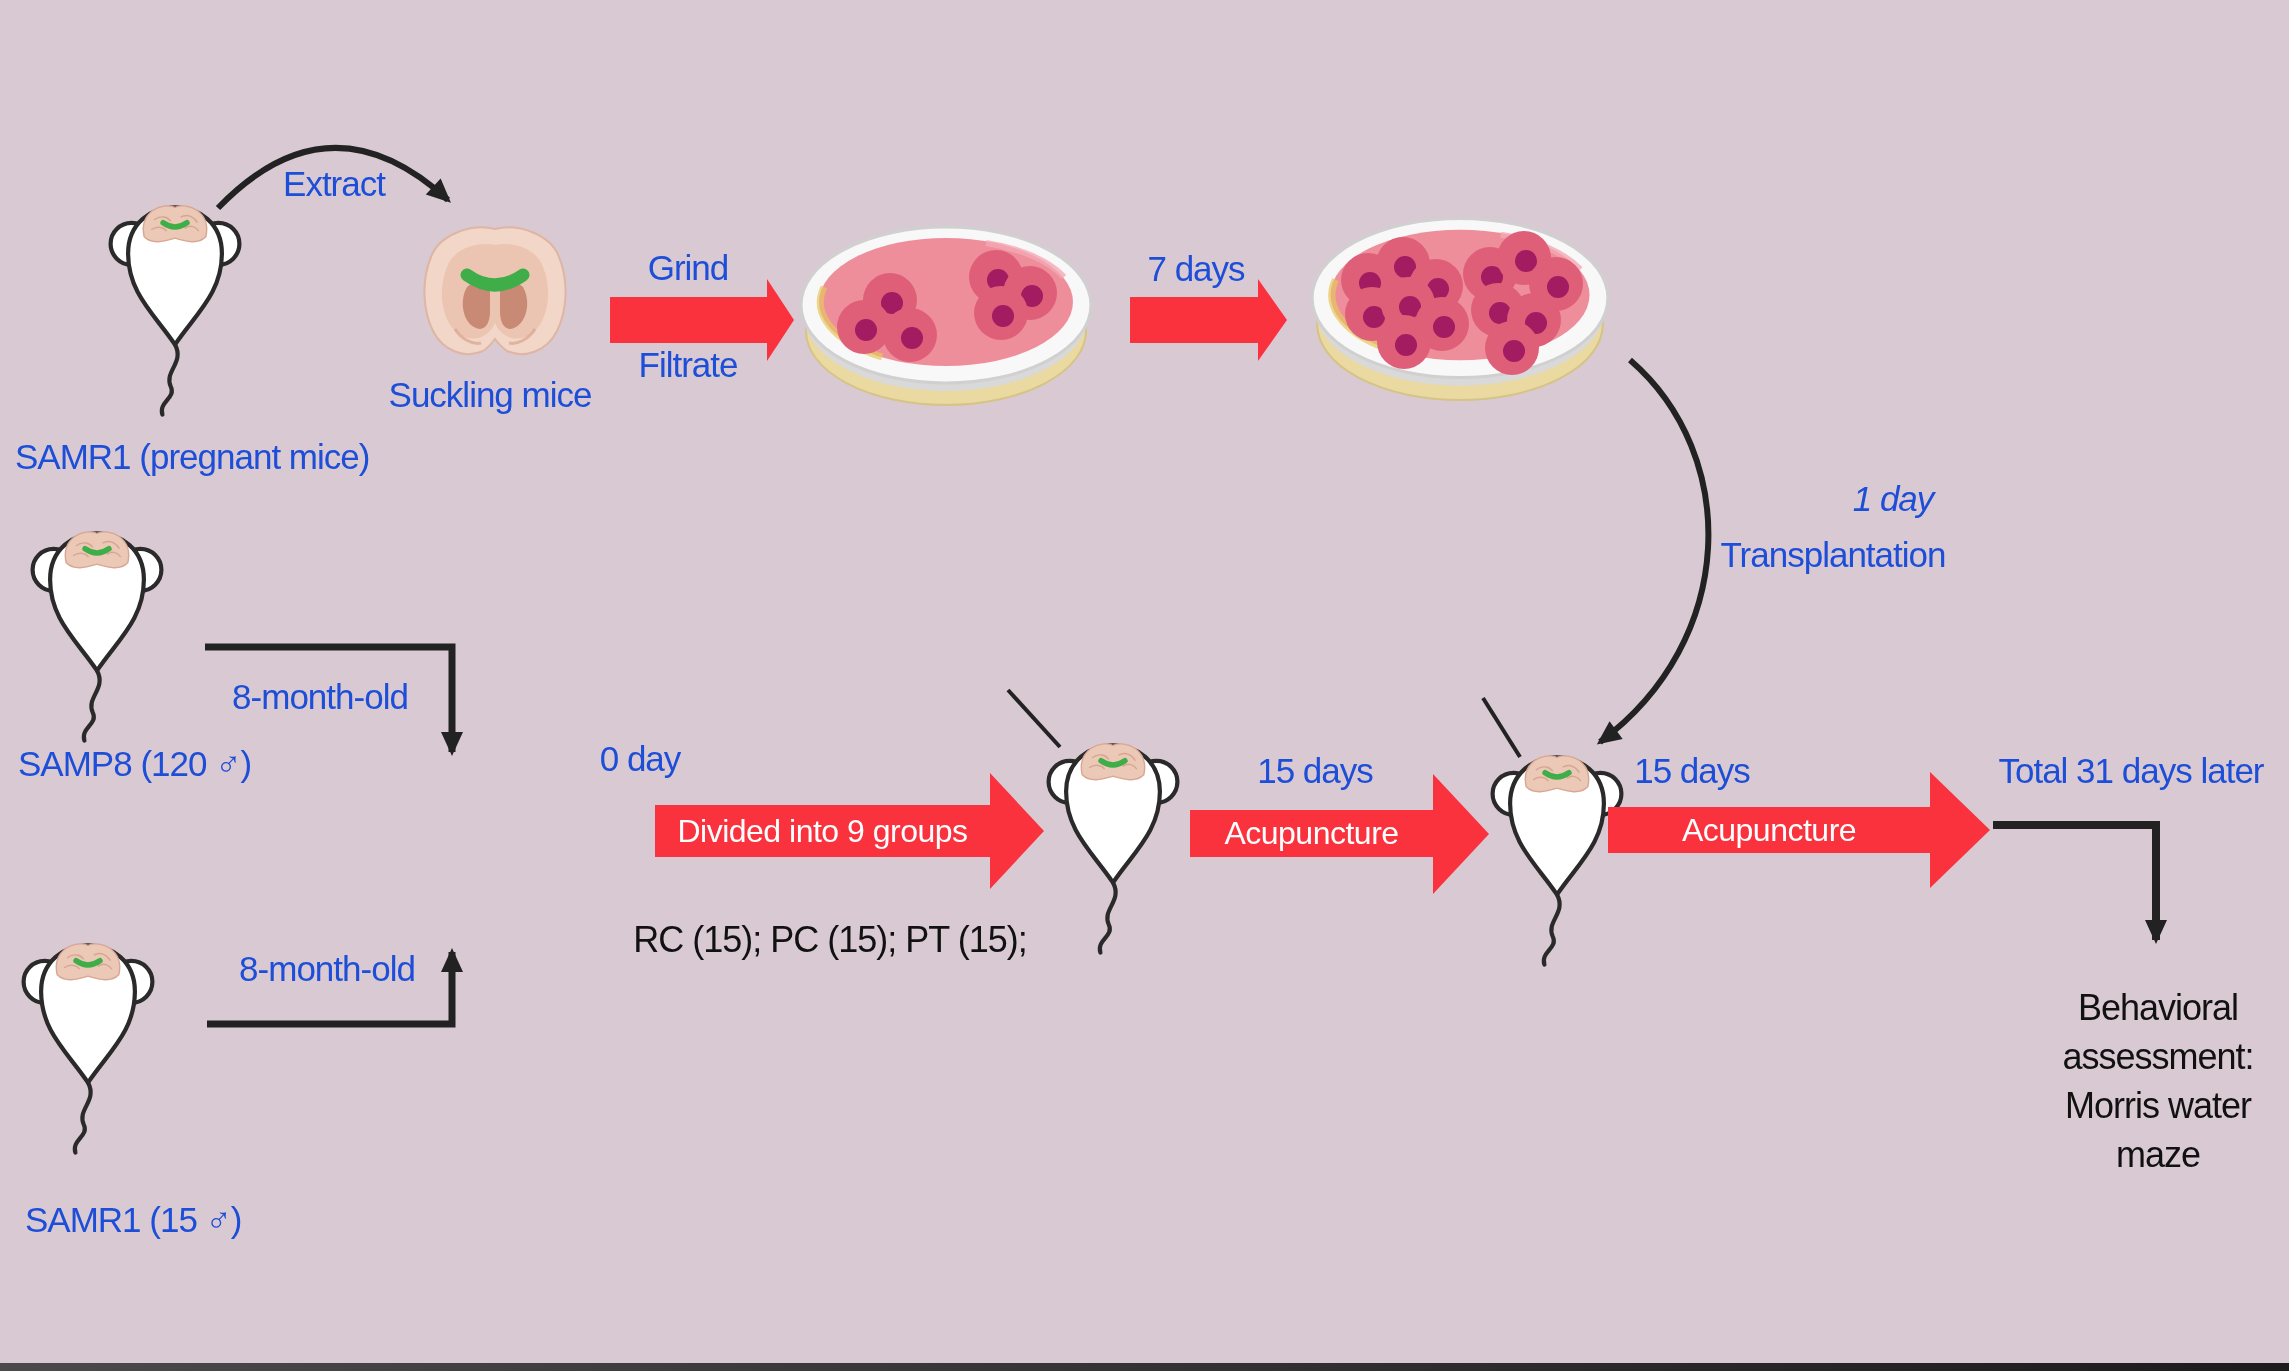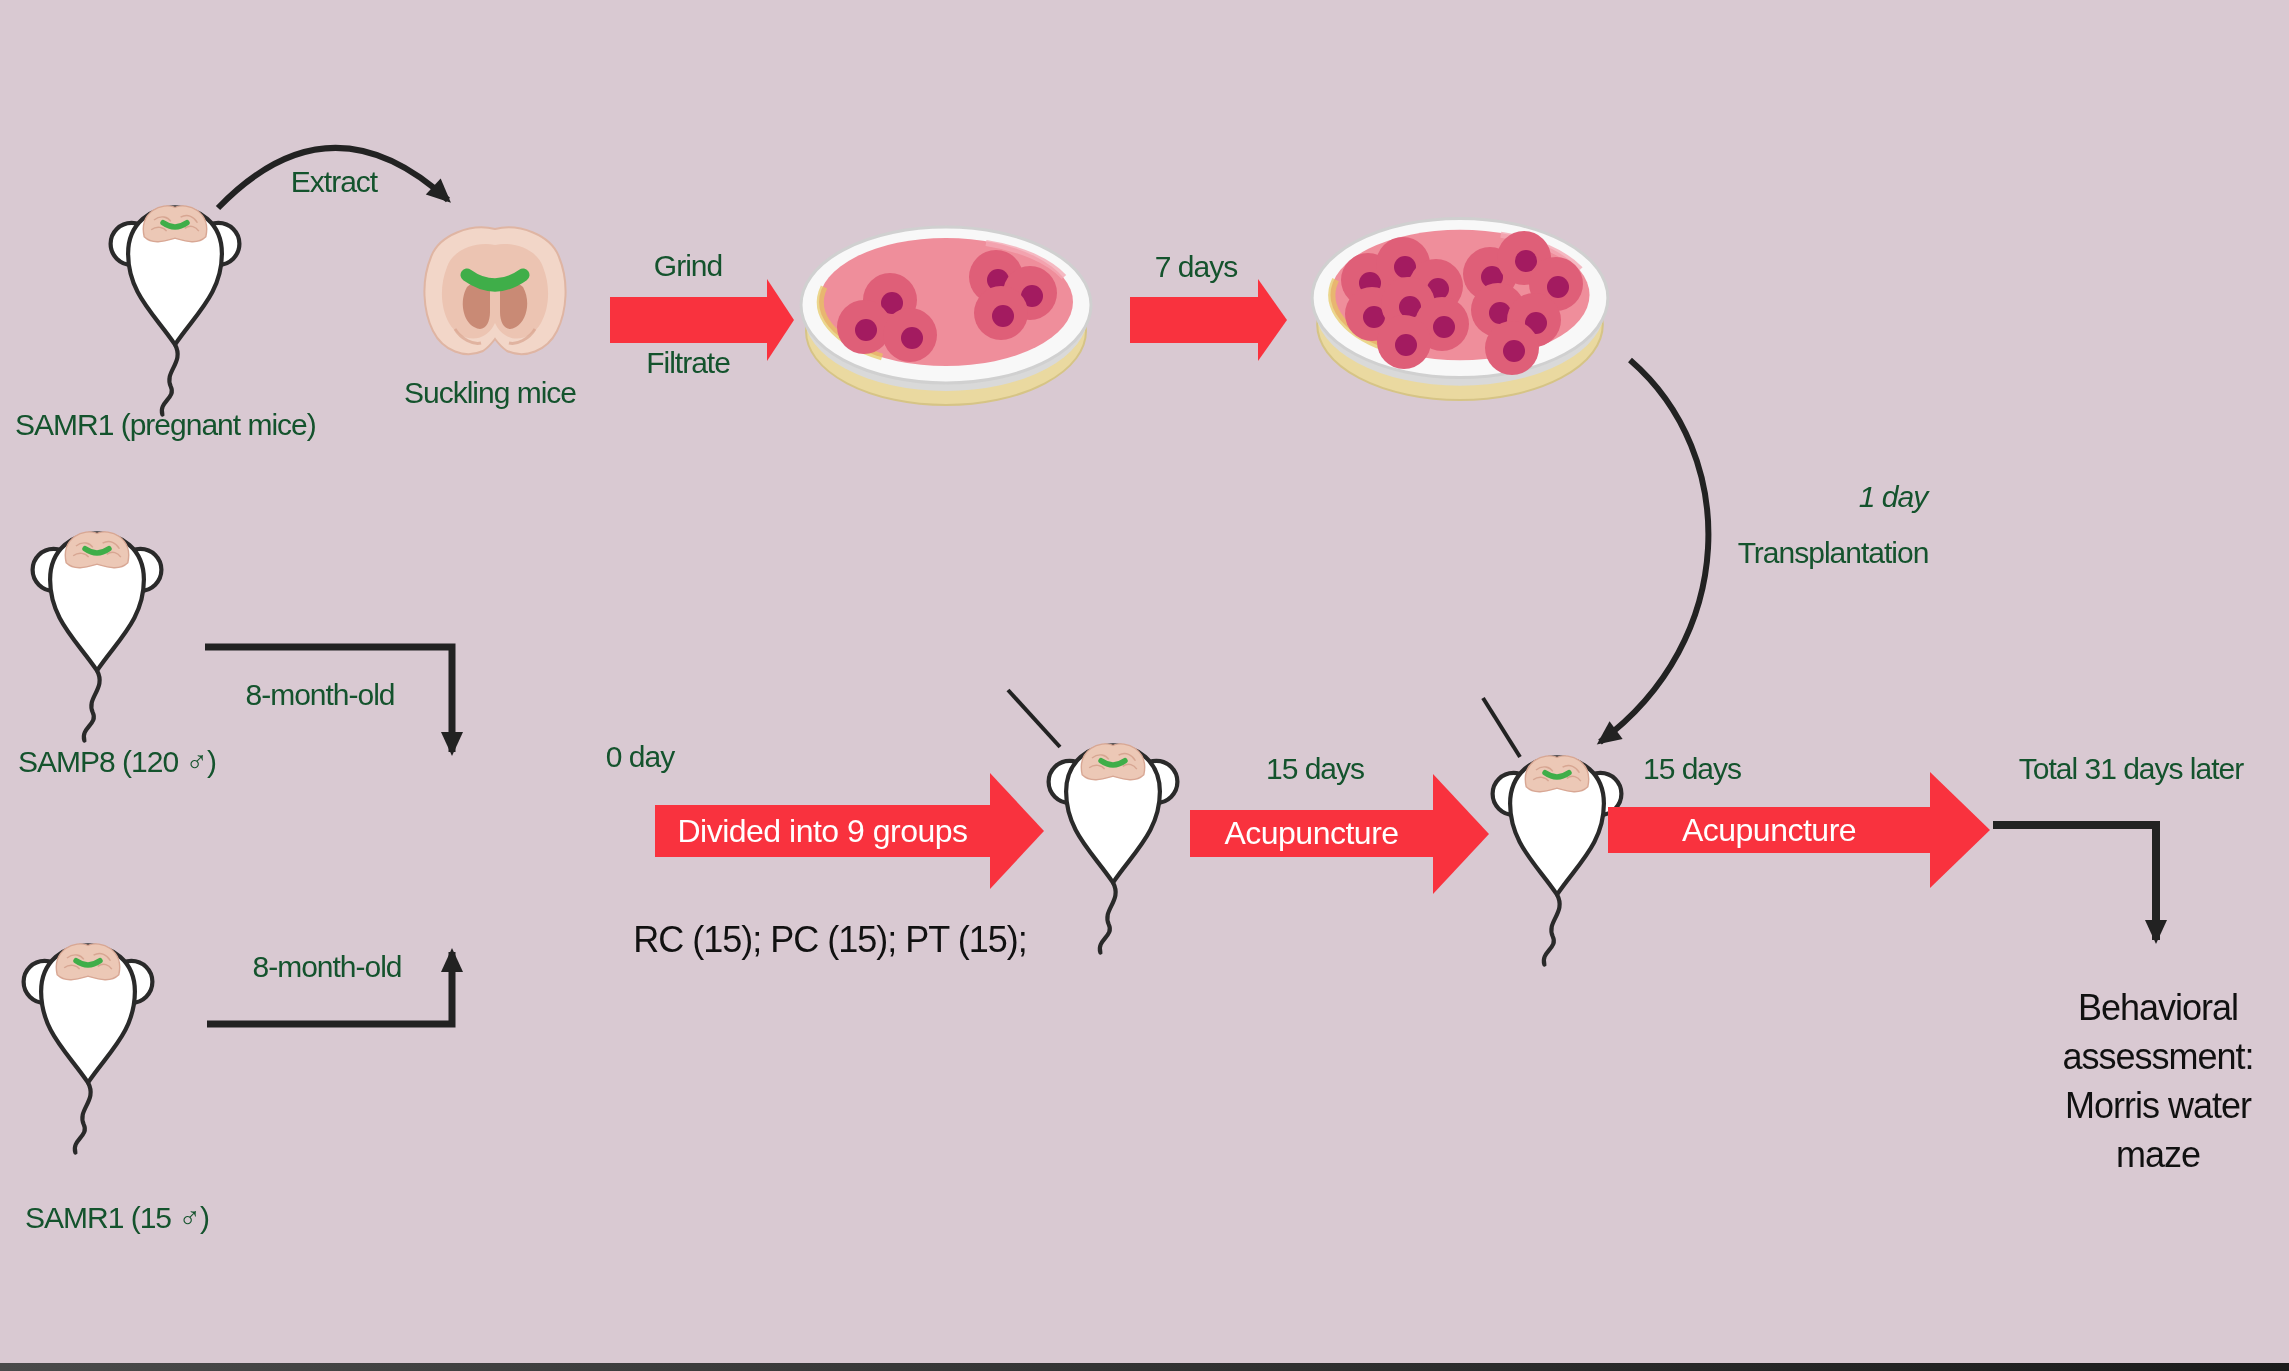"Extract" .lbl { color: #14532d -> #1d4ed8; font-size: 30px -> 35px }
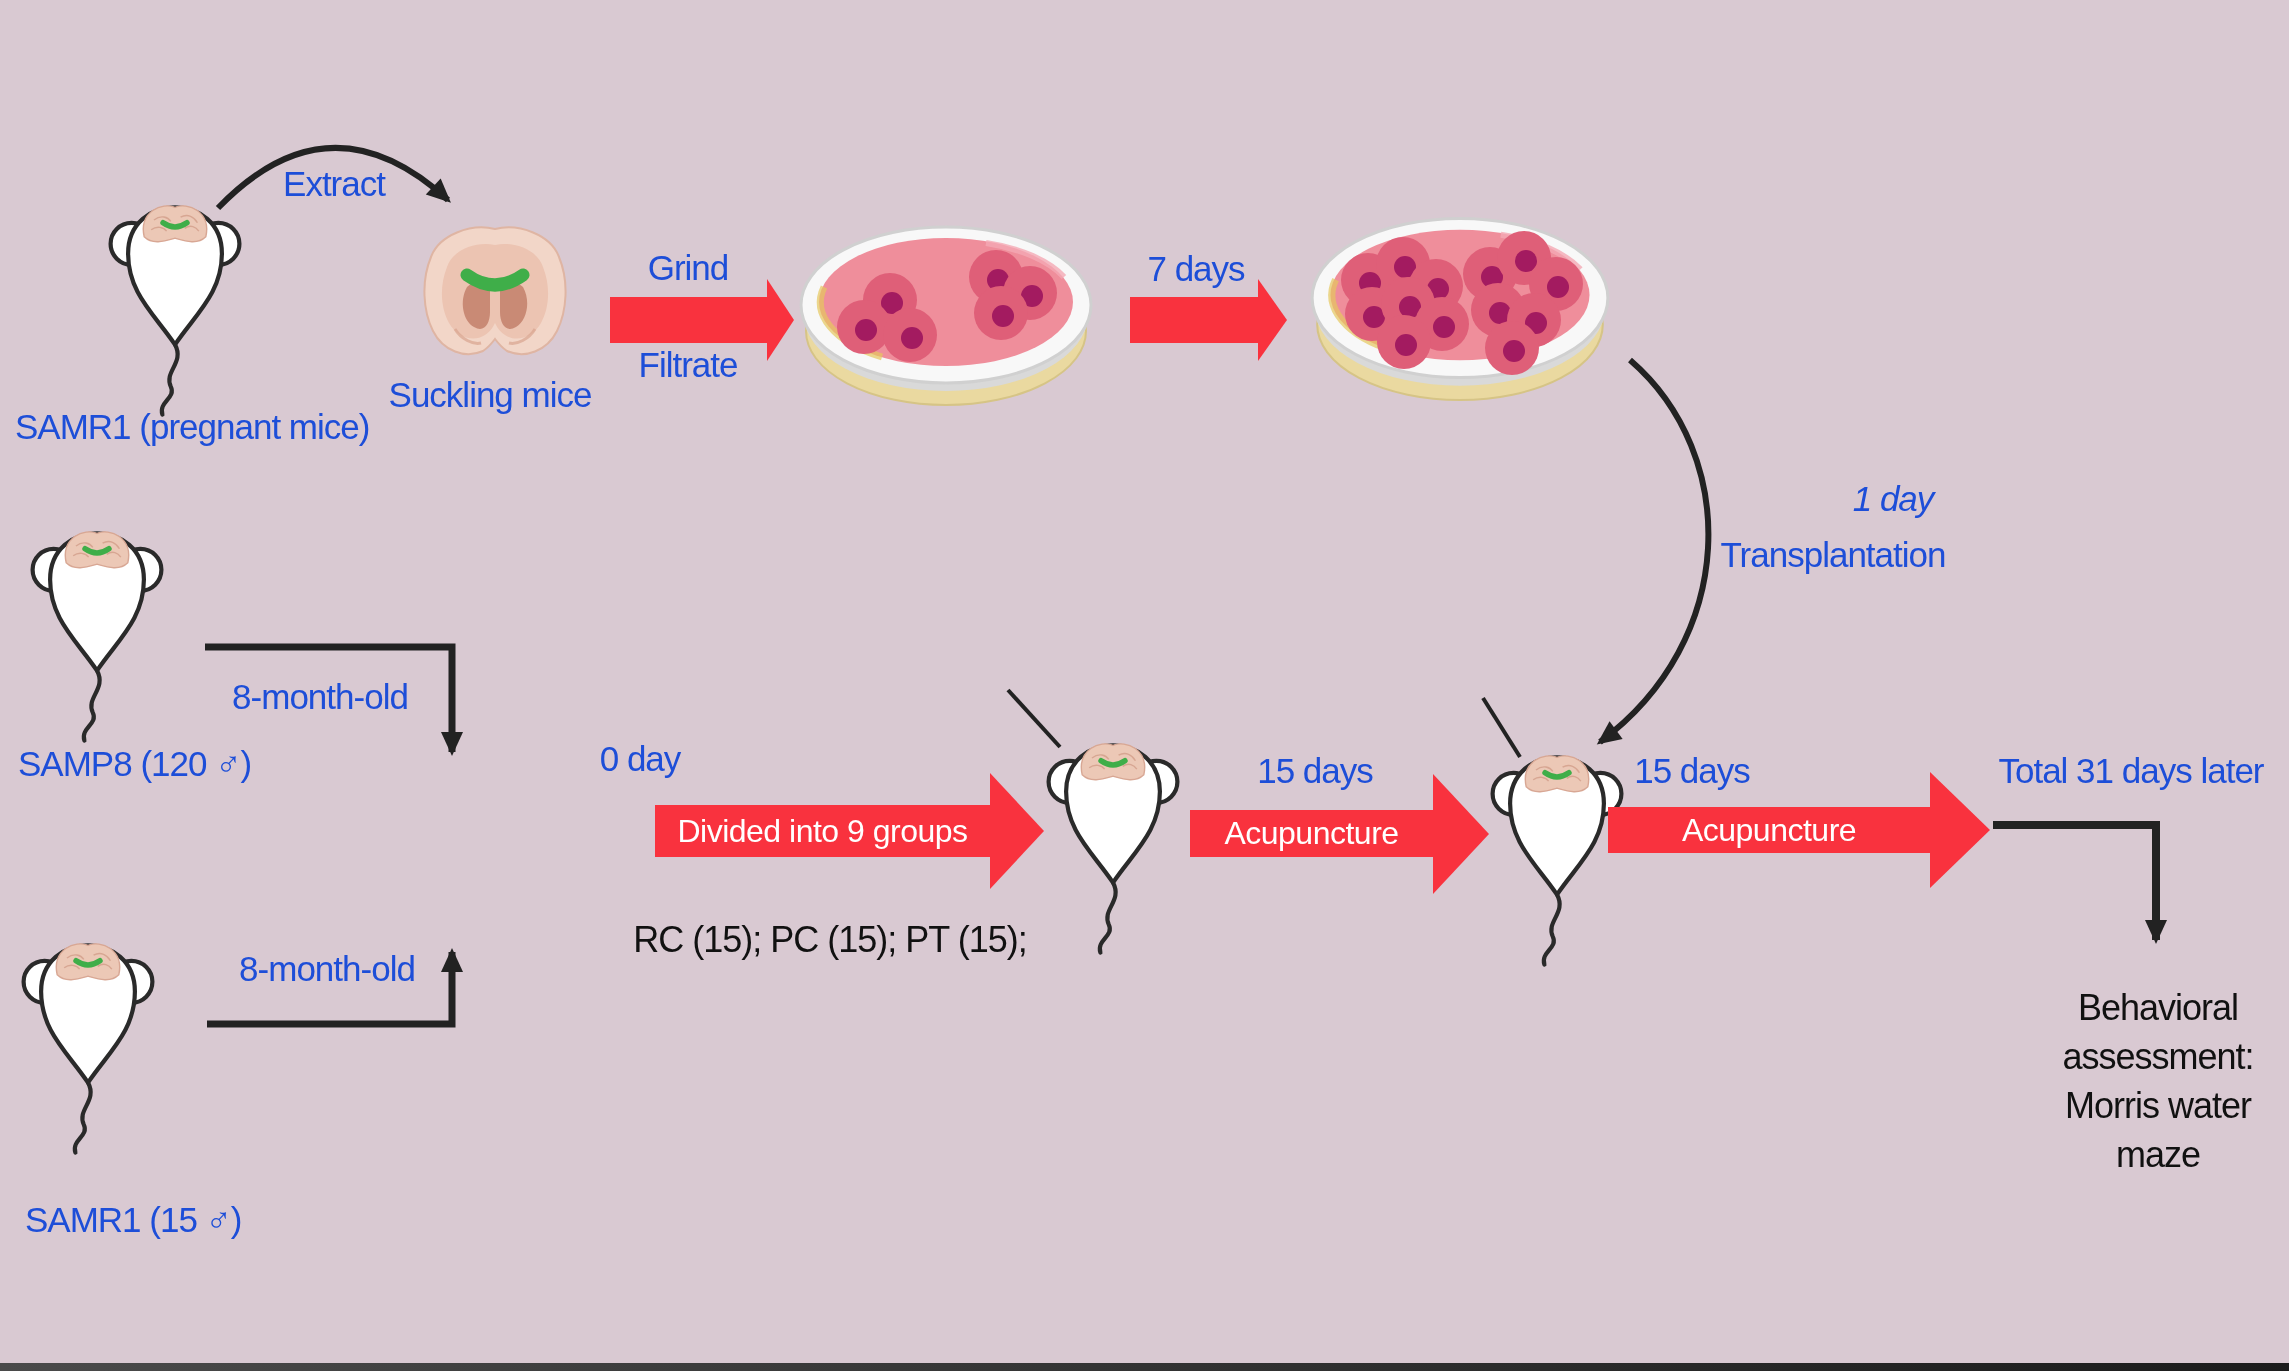"SAMR1 (pregnant mice)" div.lbl { top: 408px -> 438px }
